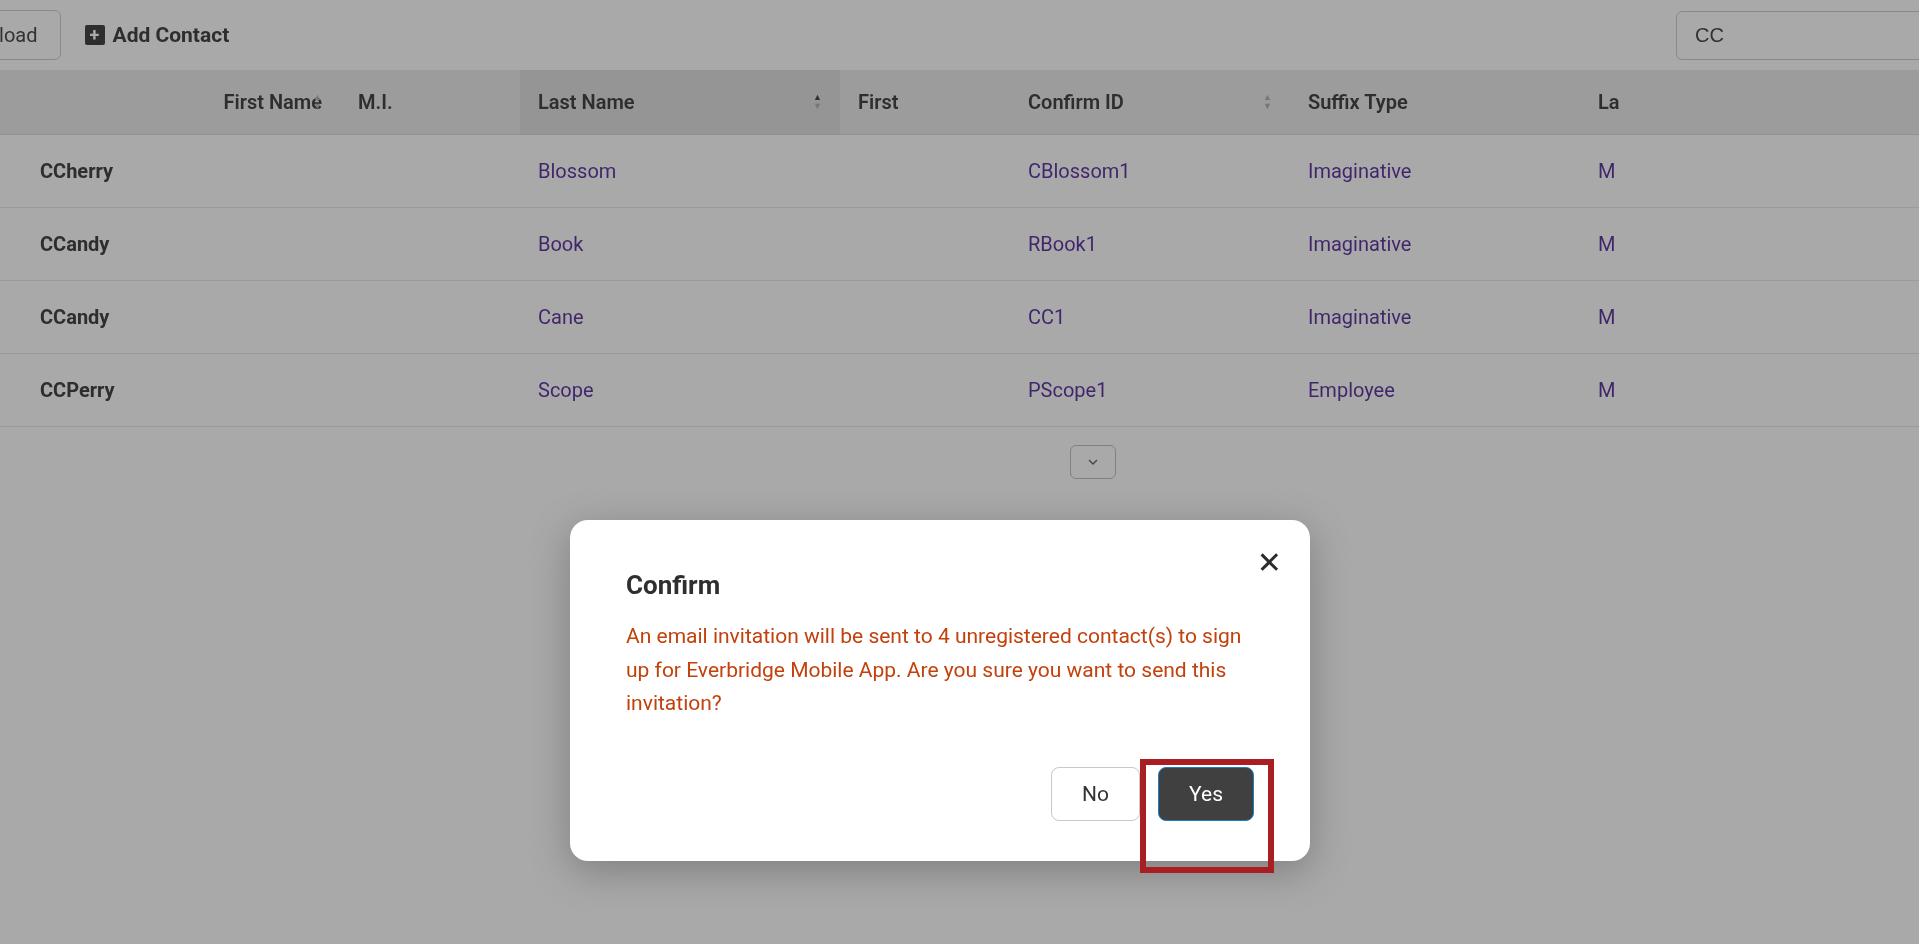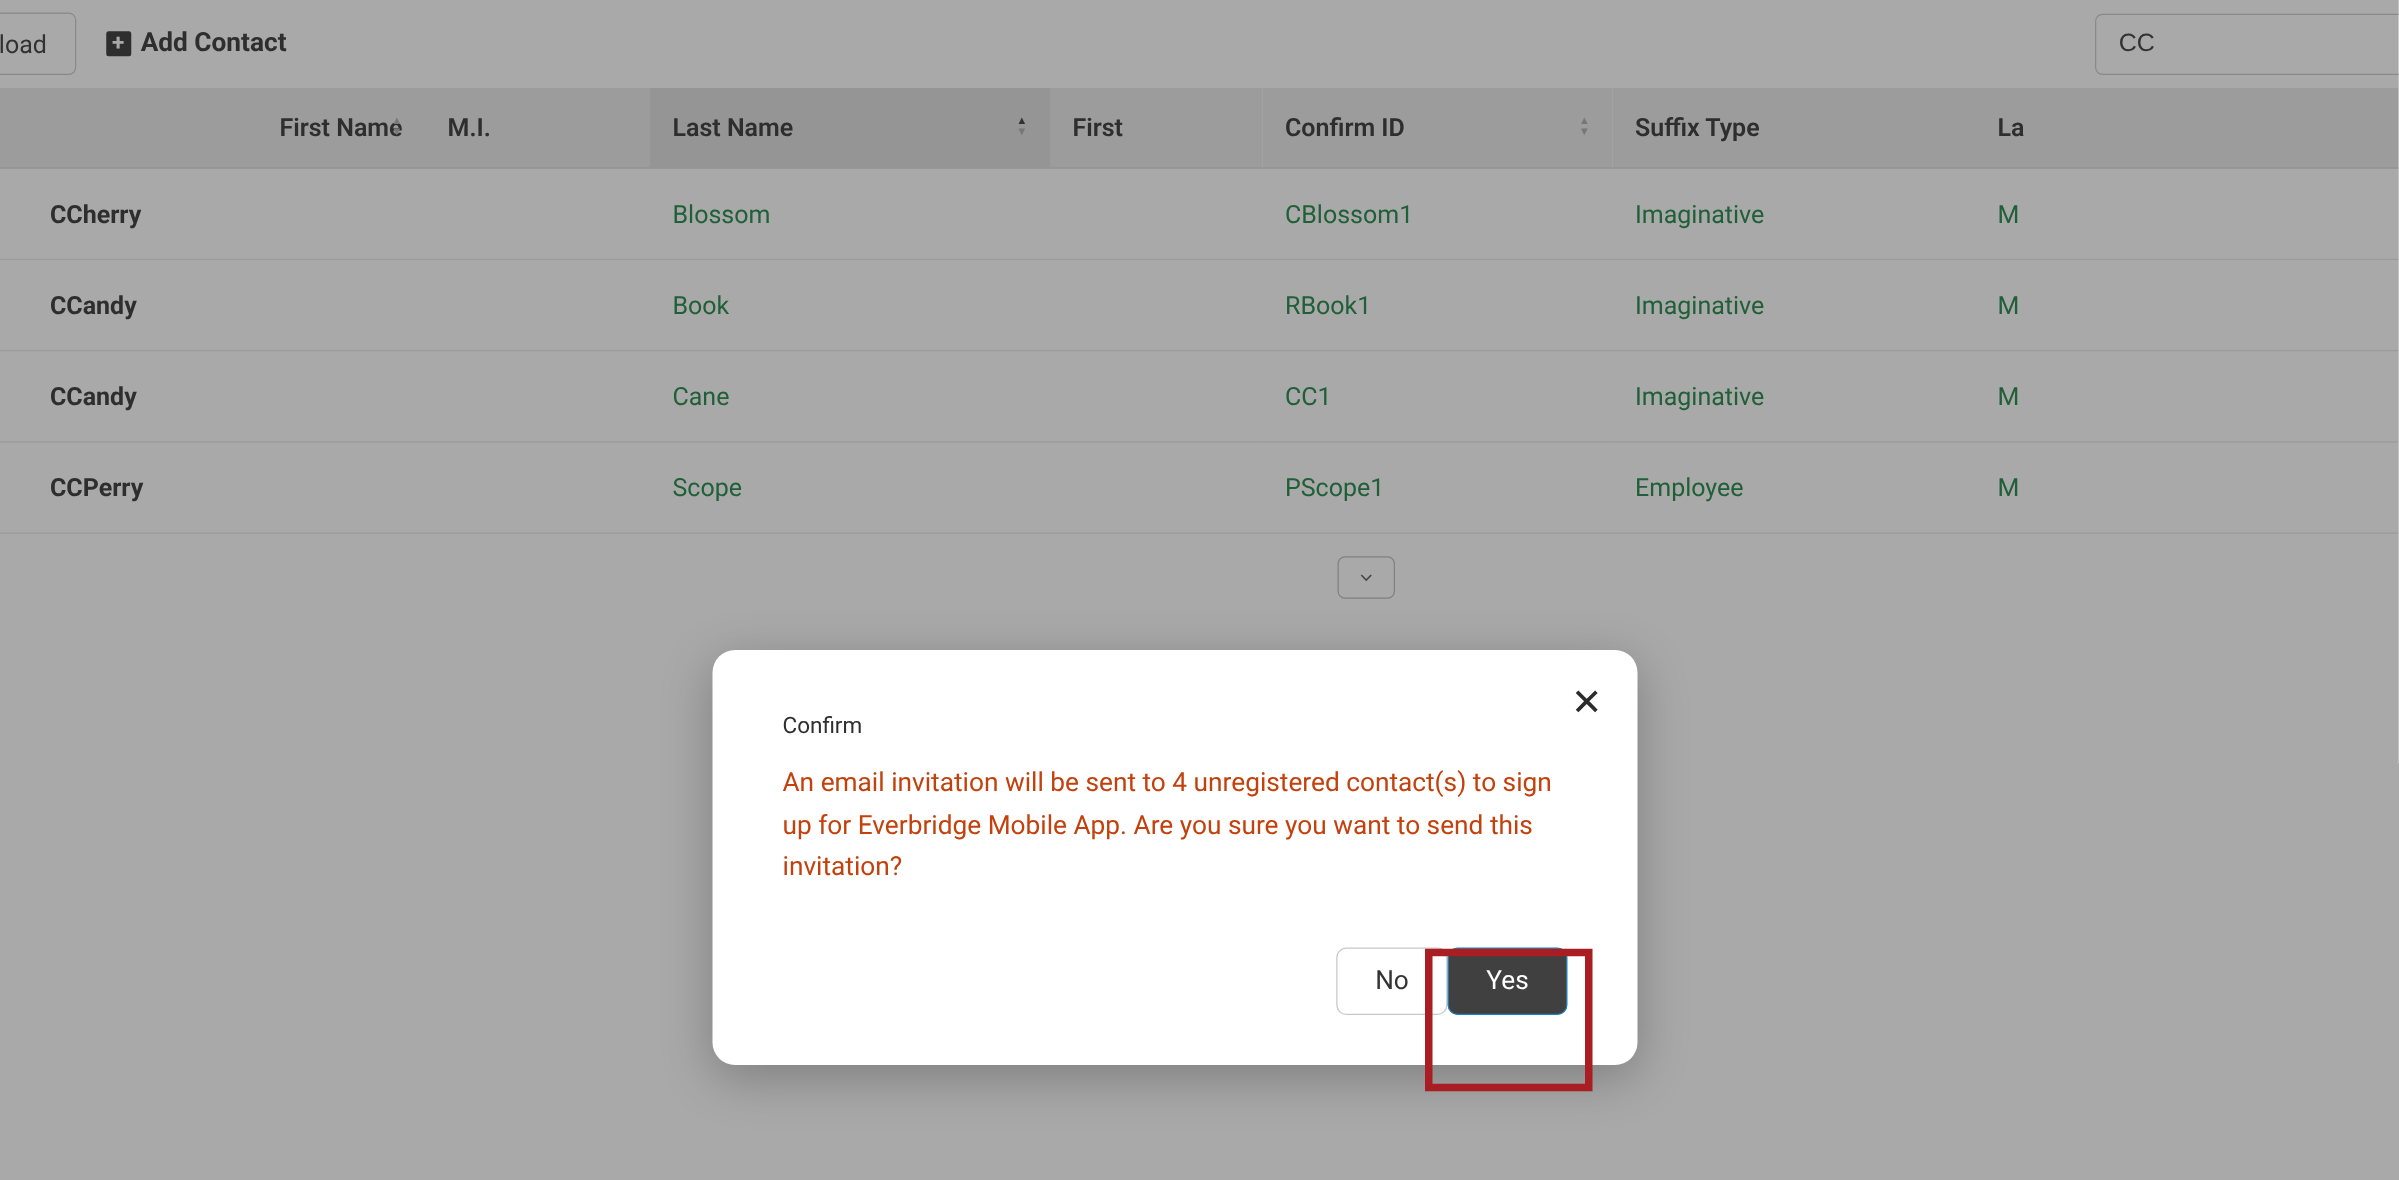"Blossom" td { color: #15803d -> #4c1d95 }
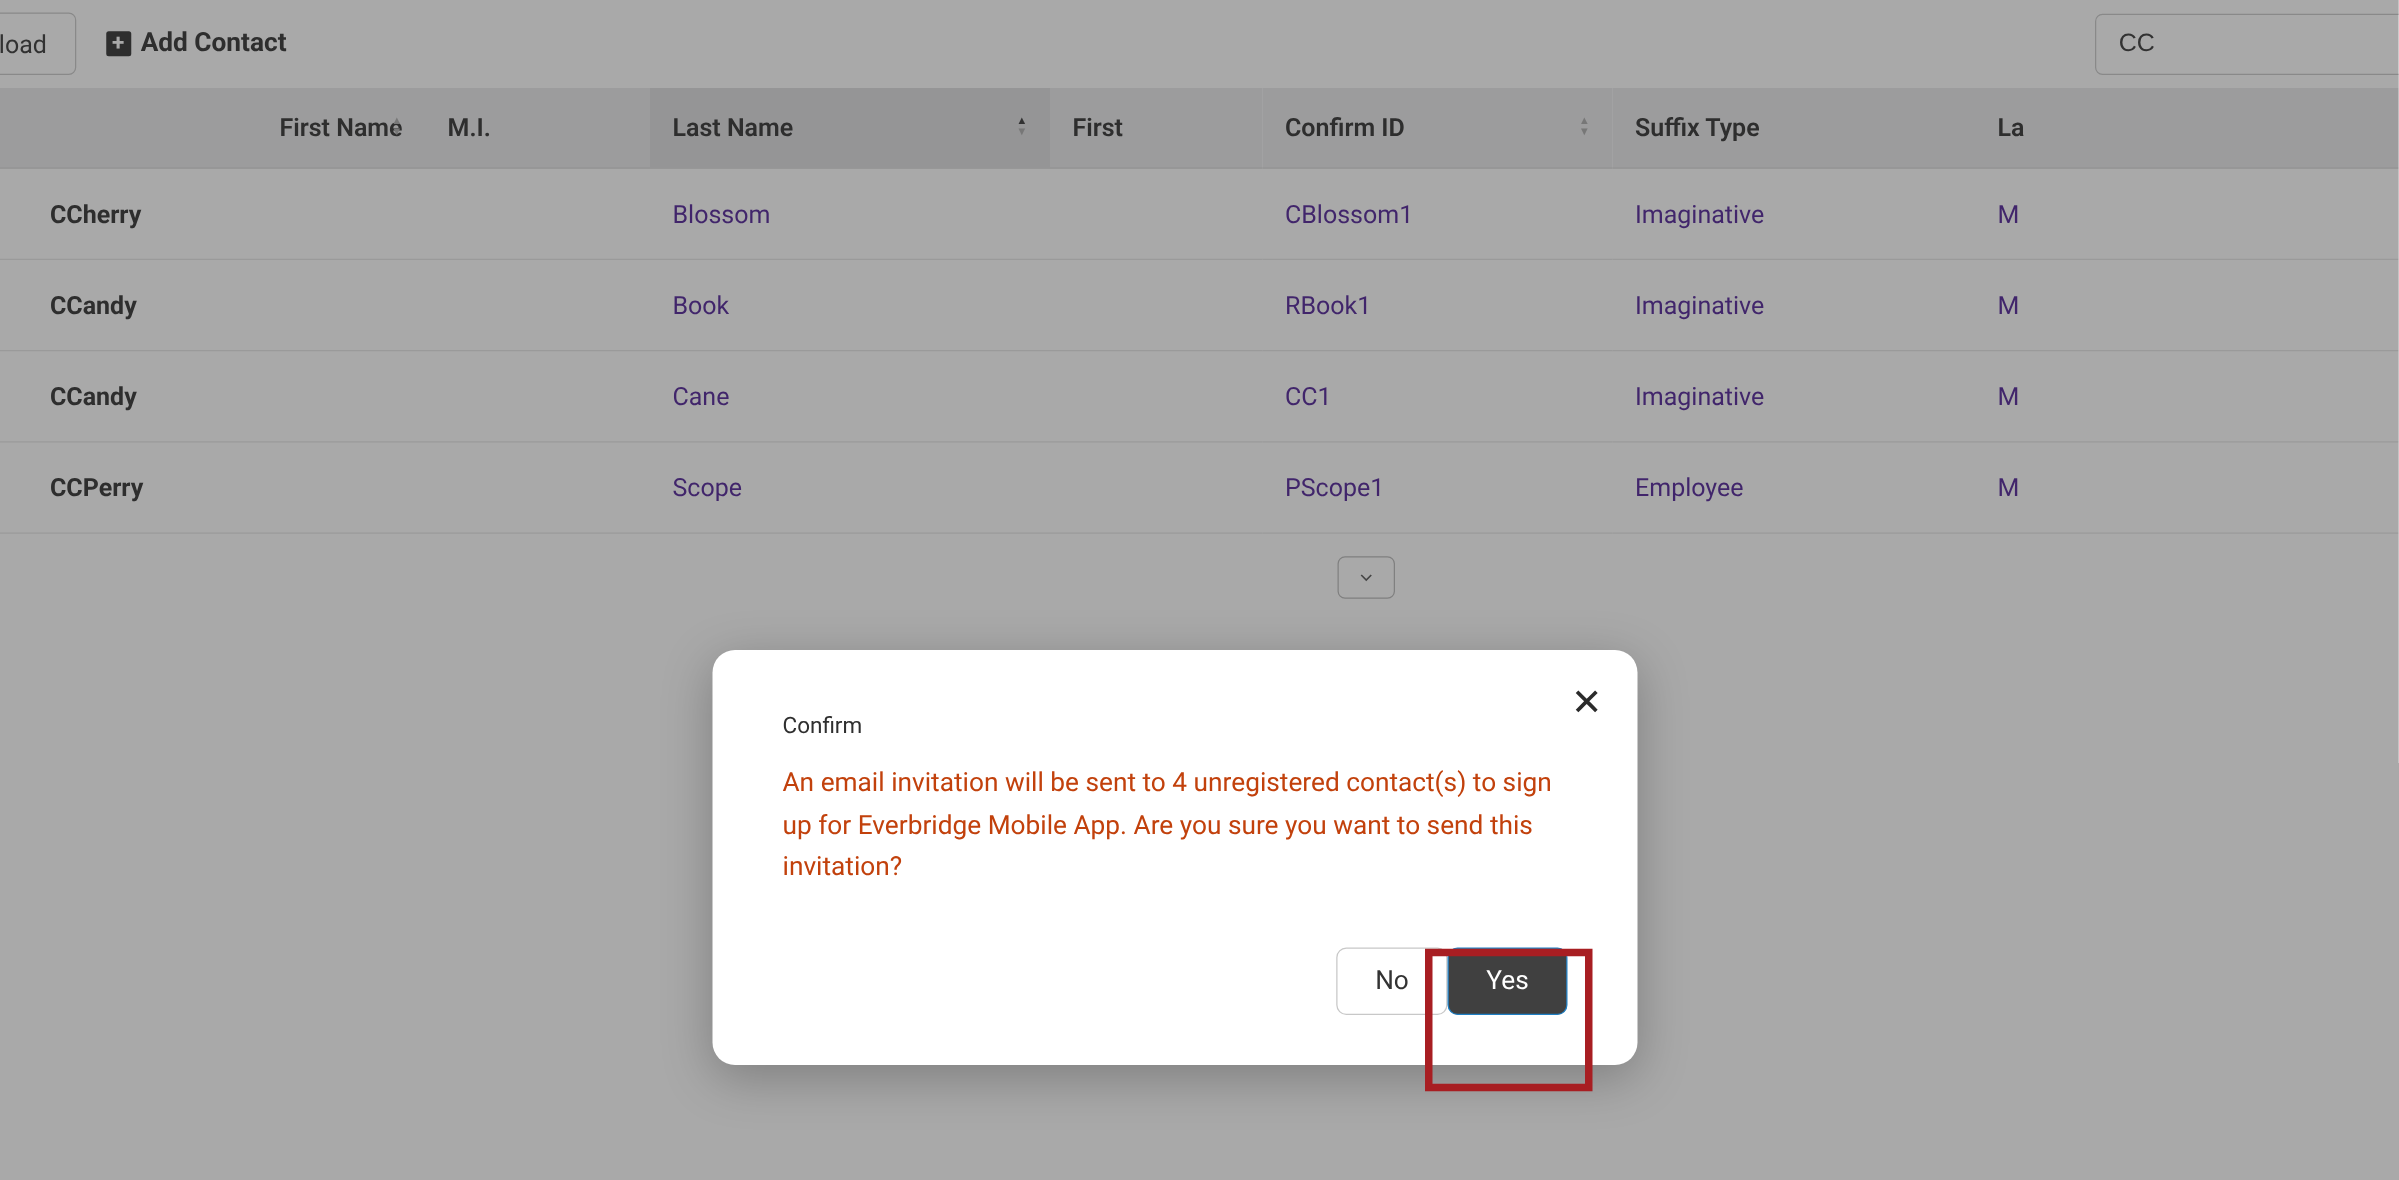"Confirm" .modal-title { font-size: 18px -> 26px; font-weight: 400 -> 700 }
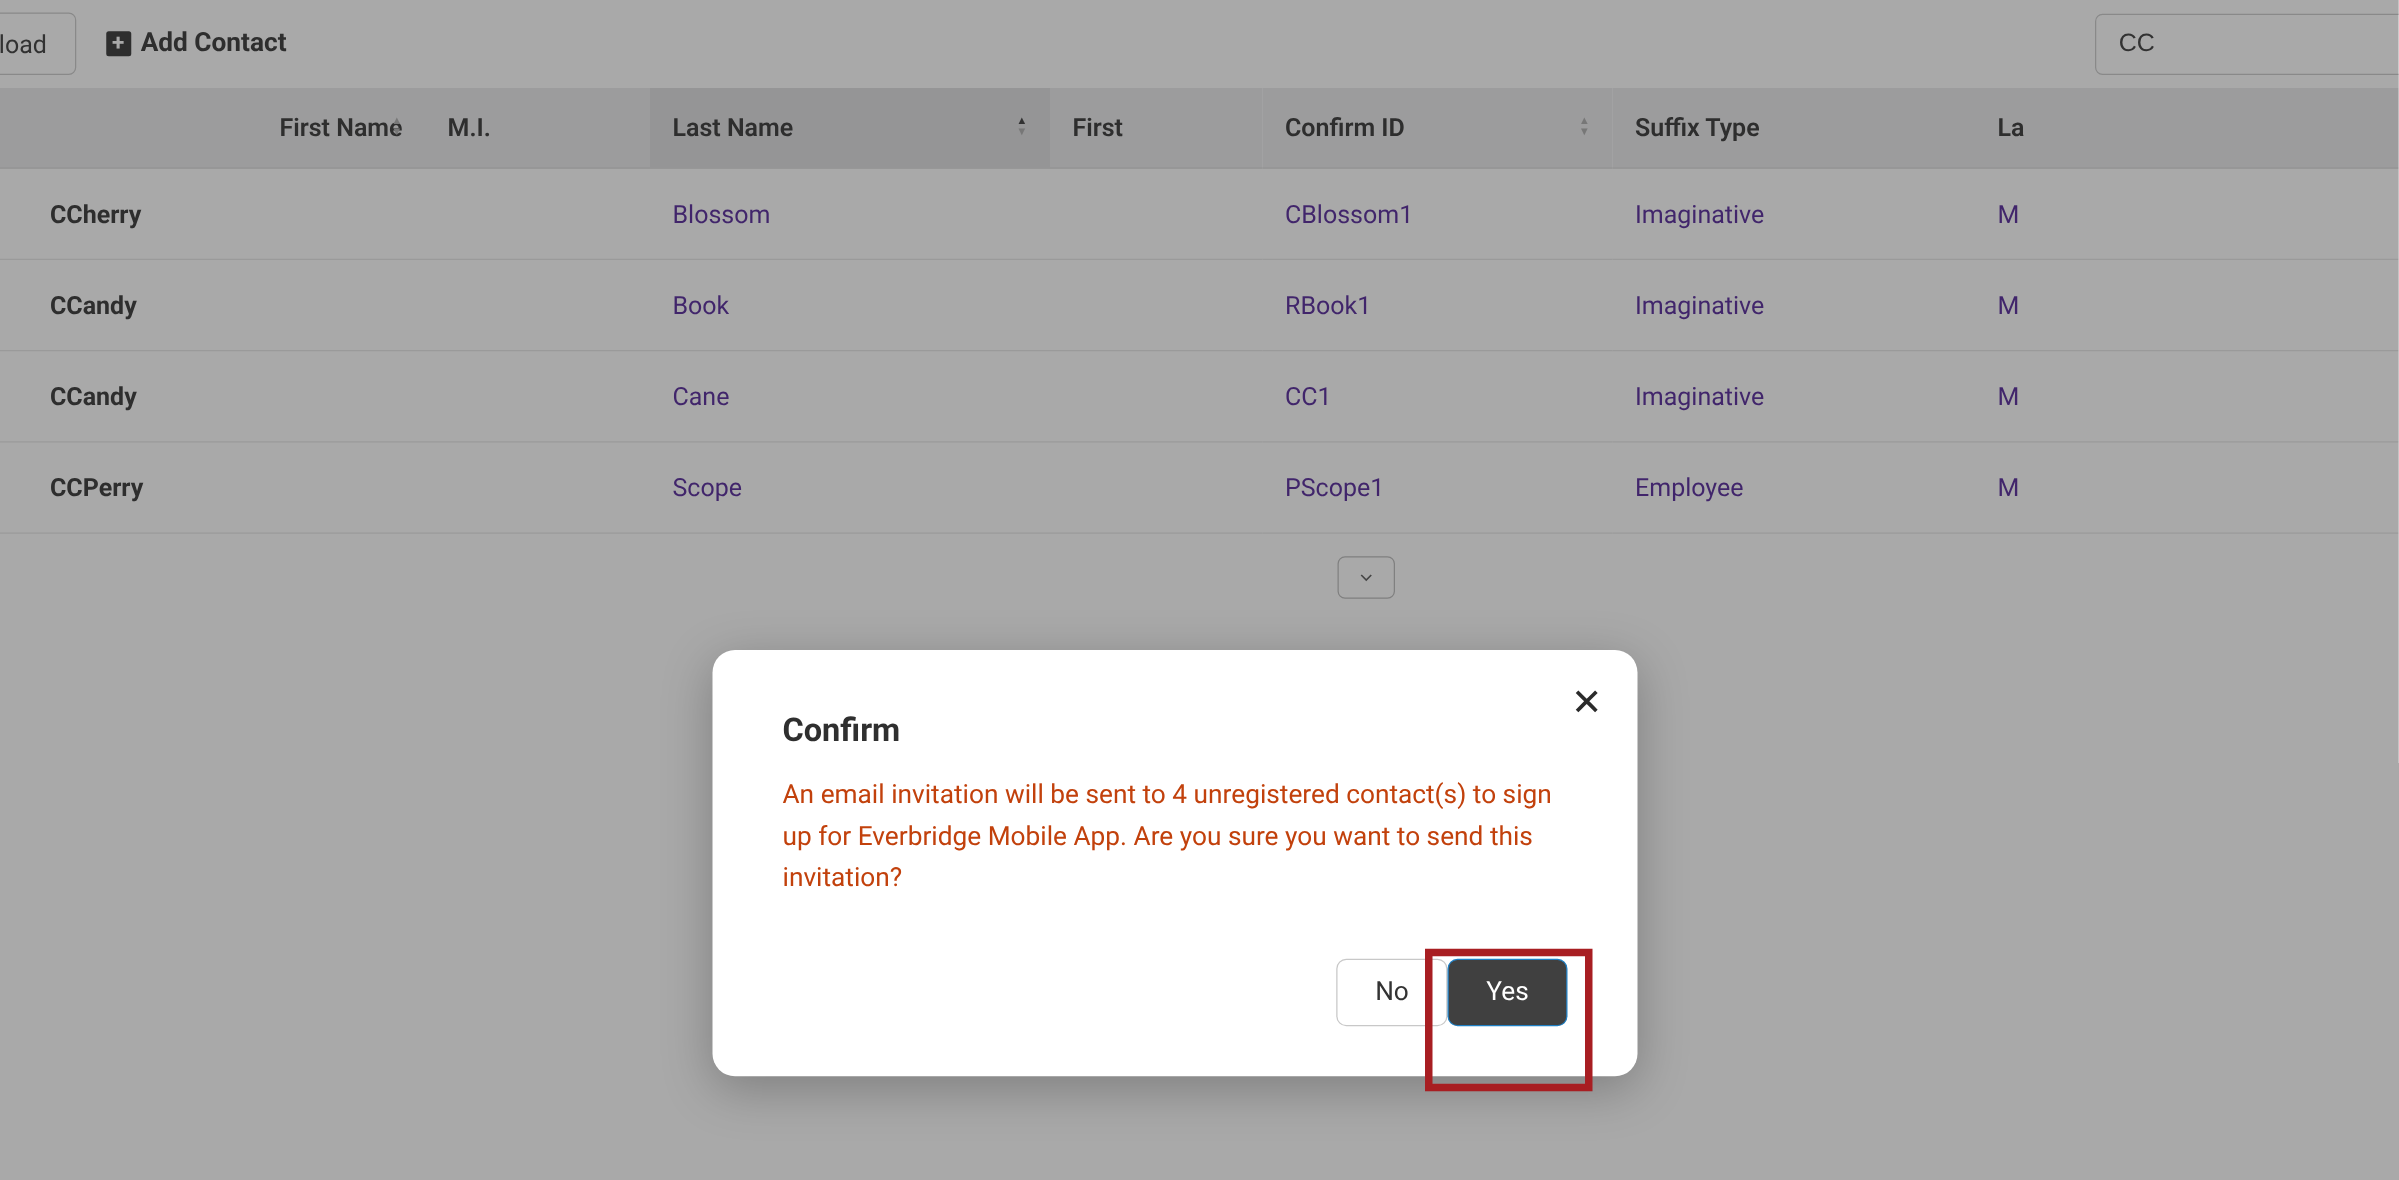"No" .modal-footer { gap: none -> 18px }
